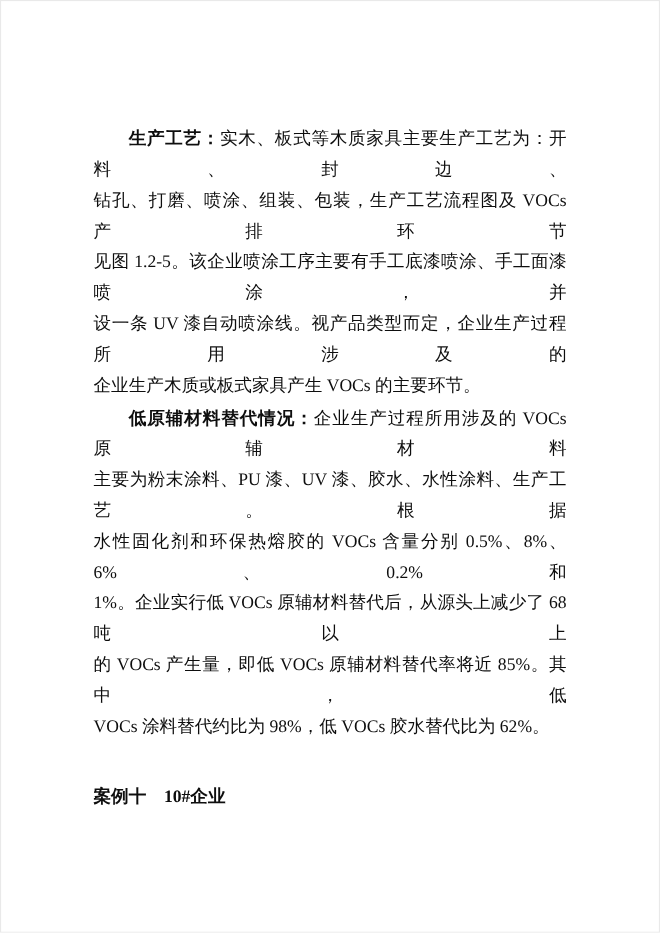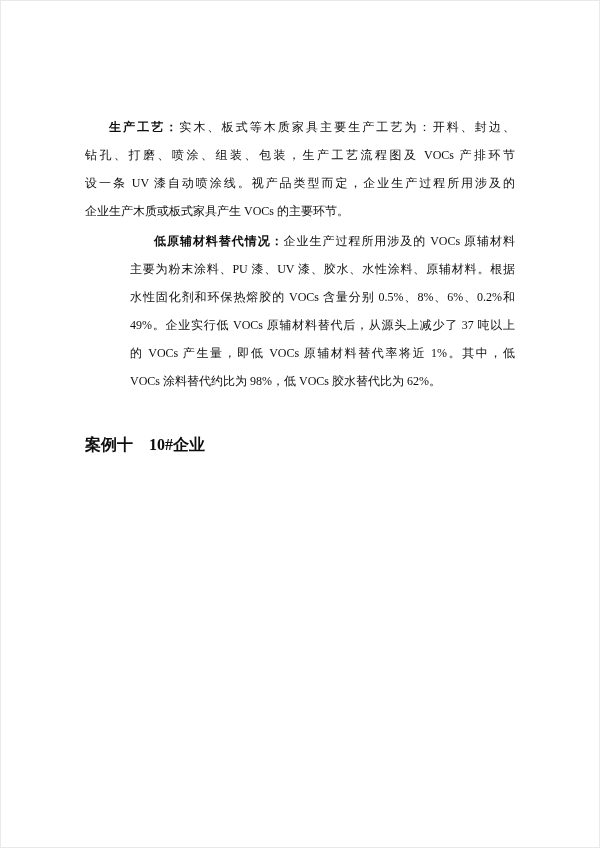"生产工艺：实木、板式等木质家具主要生产工艺为：开料、封边、" .para { font-size: 12px -> 16px }
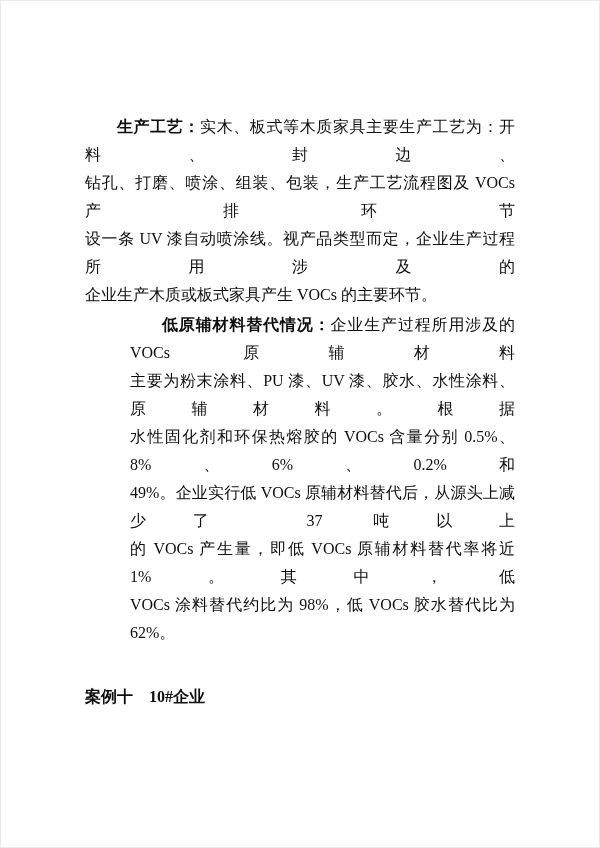"见图 1.2-5。该企业喷涂工序主要有手工底漆喷涂、手工面漆喷涂，并" span.line { html: none -> <span>见图 1.2-5。该企业喷涂工序主要有手工底漆喷涂、手工面漆喷涂，并</span> }
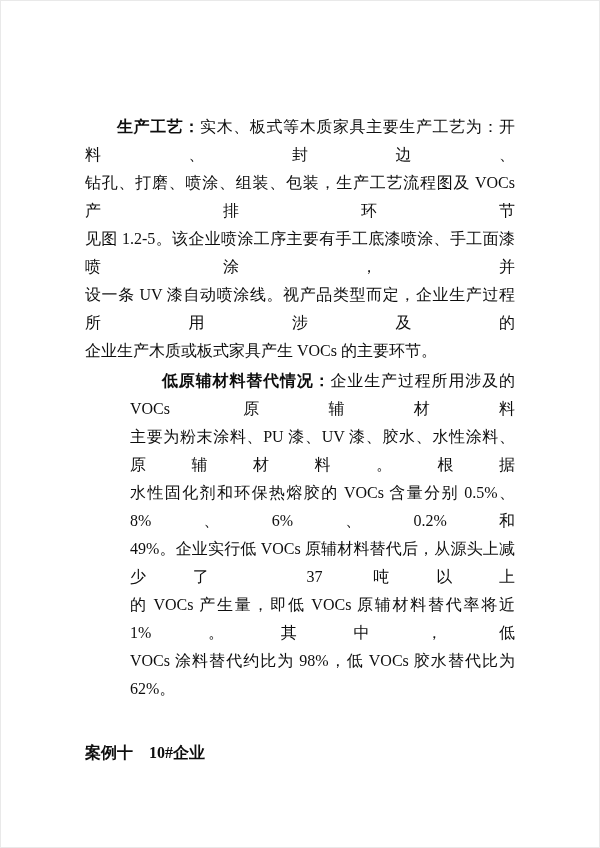"低原辅材料替代情况：企业生产过程所用涉及的 VOCs 原辅材料" .para.gap { margin-left: 45px -> none }
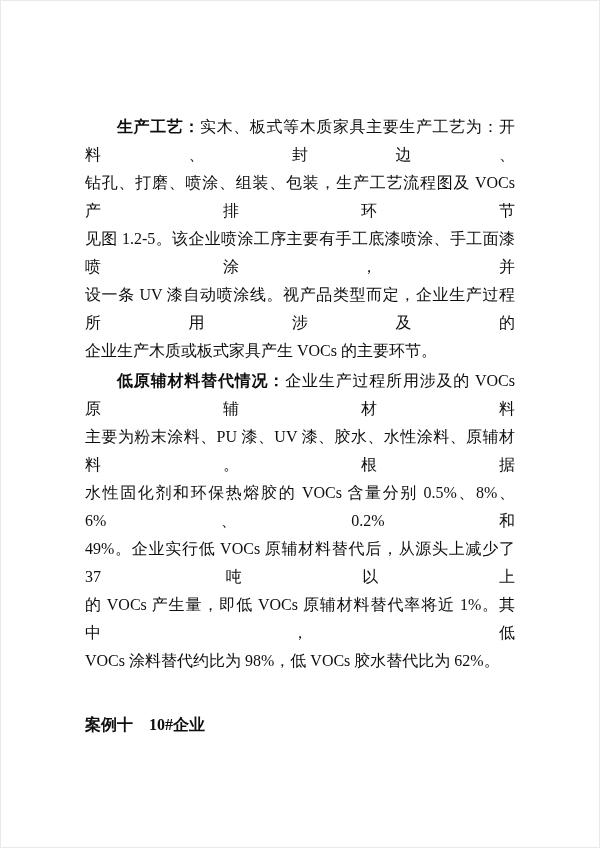"主要为粉末涂料、PU 漆、UV 漆、胶水、水性涂料、原辅材料。根据" span.line { text: 原辅材料 -> 生产工艺 }
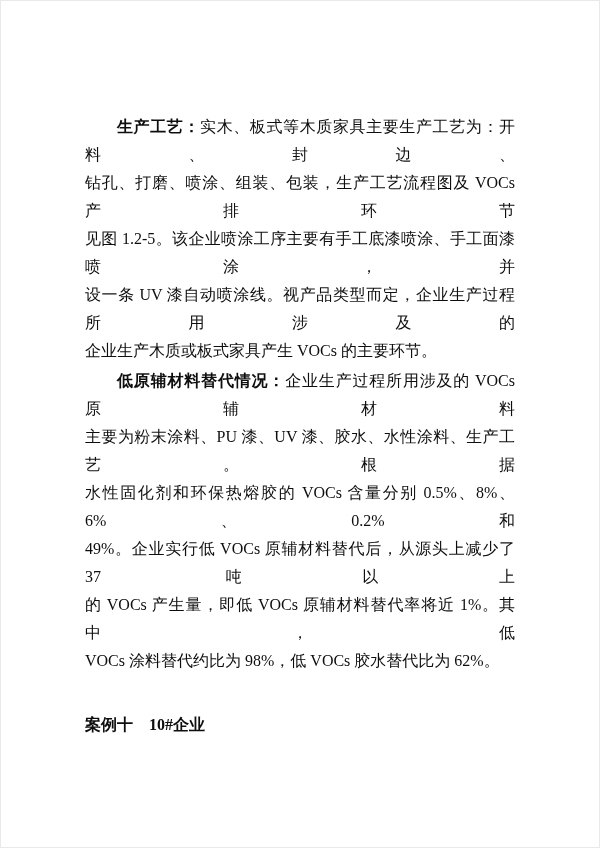"49%。企业实行低 VOCs 原辅材料替代后，从源头上减少了 37 吨以上" span.line { text: 49%。企业实行低 VOCs 原辅材料替代后，从源头上减少了 37 -> 1%。企业实行低 VOCs 原辅材料替代后，从源头上减少了 68 }
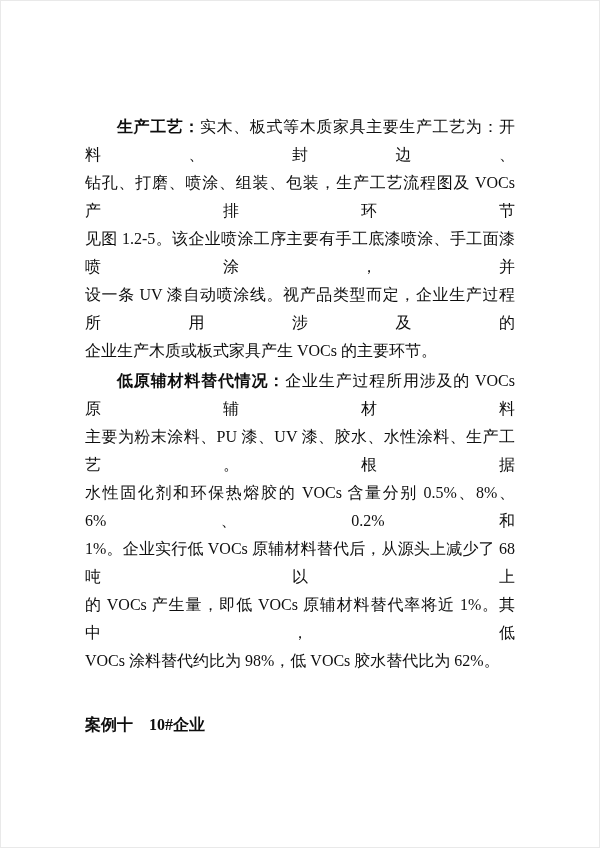"的 VOCs 产生量，即低 VOCs 原辅材料替代率将近" span.line { text: 1% -> 85% }
